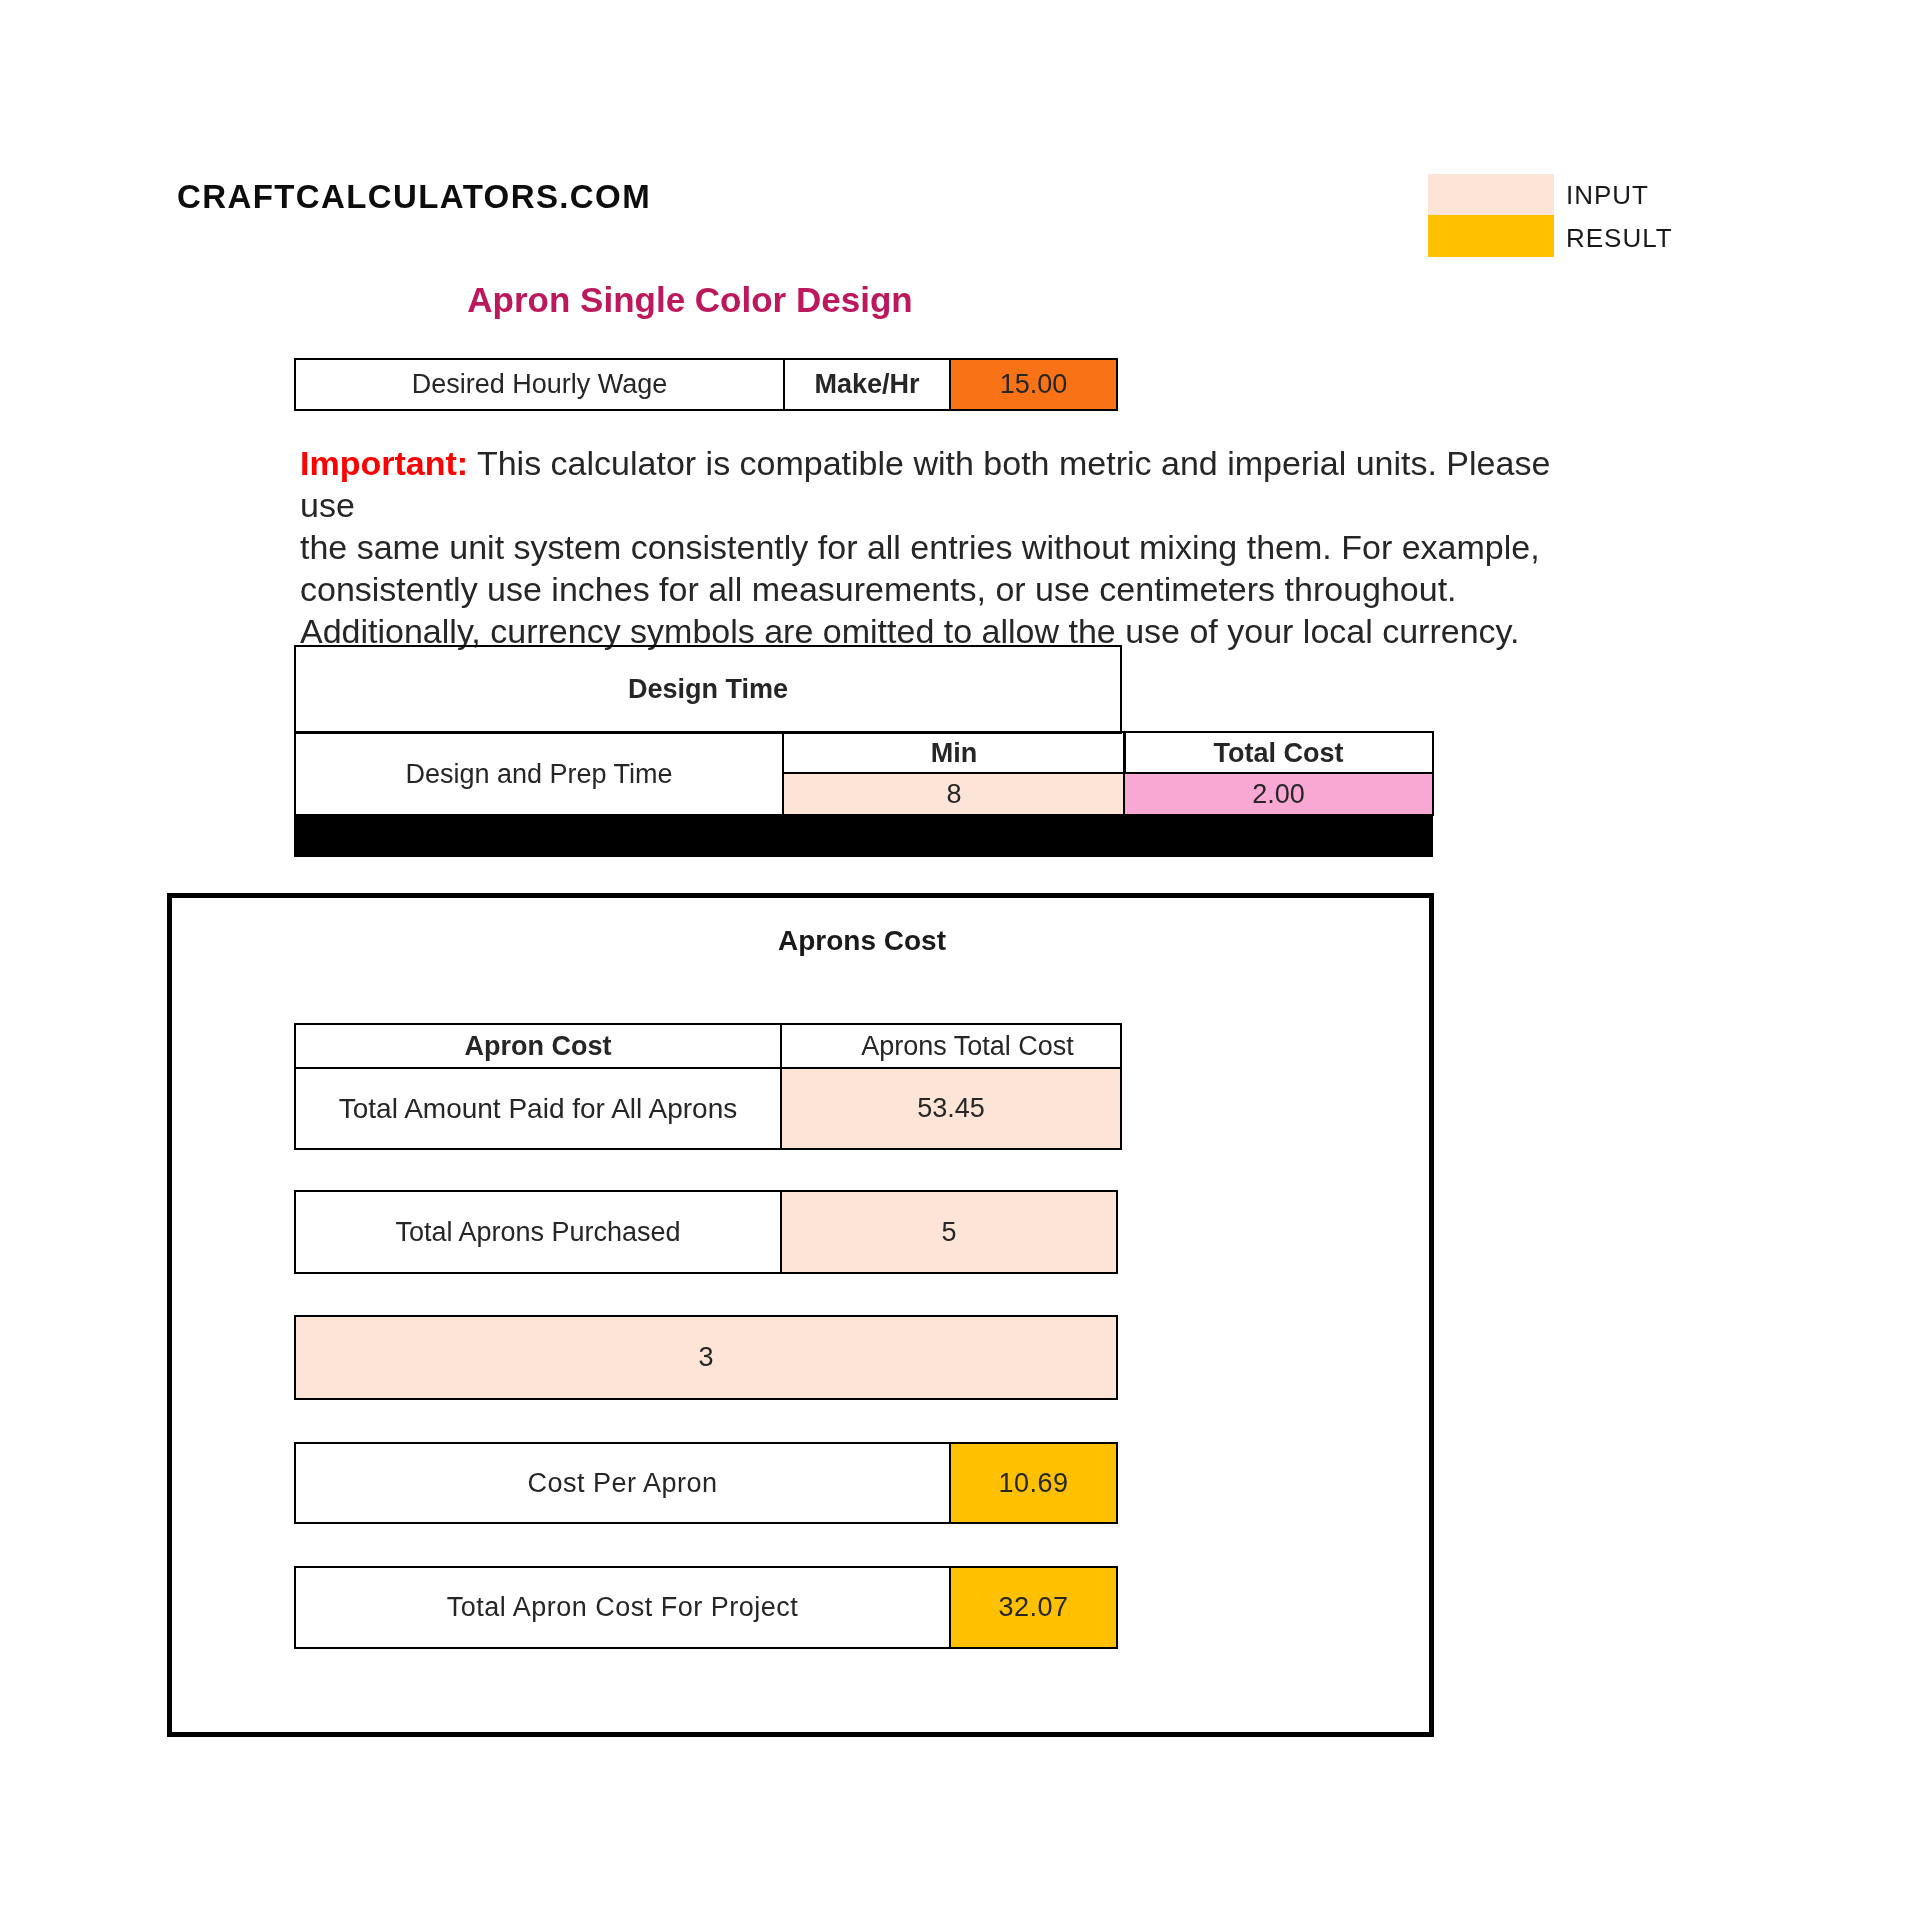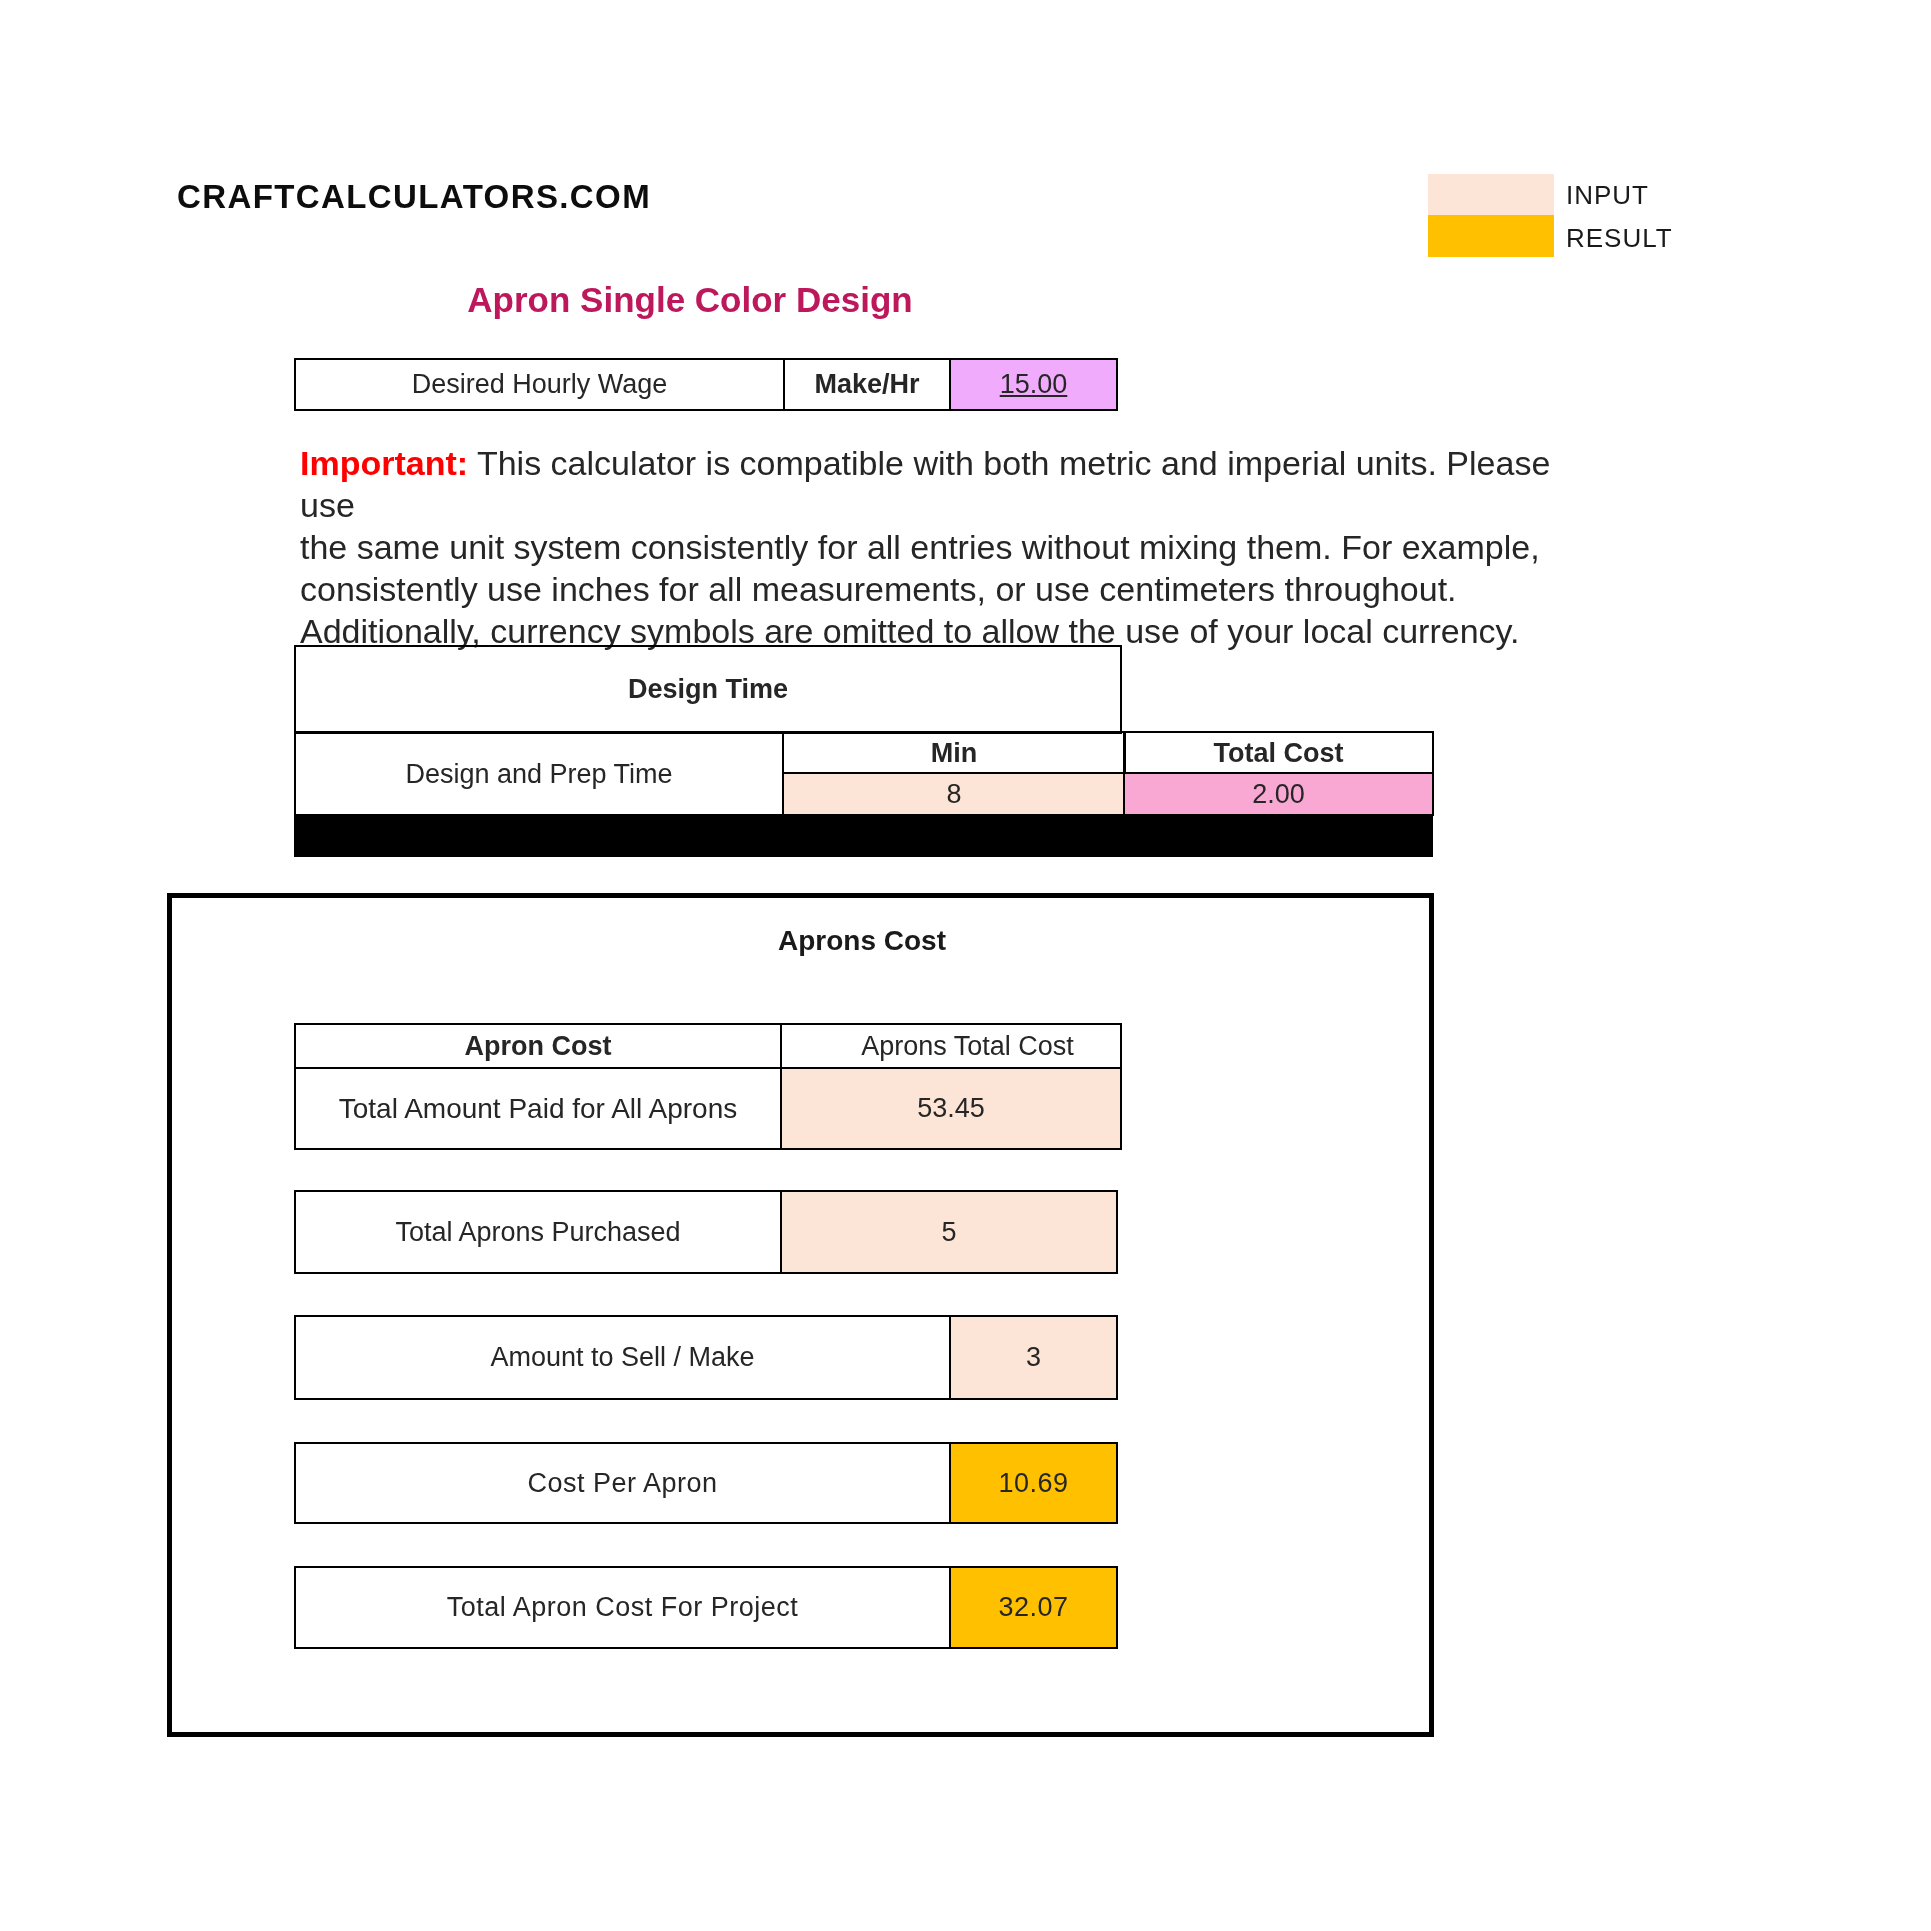"15.00" .wage-value { background: #f0abfc -> #f97316; text-decoration: underline -> none }
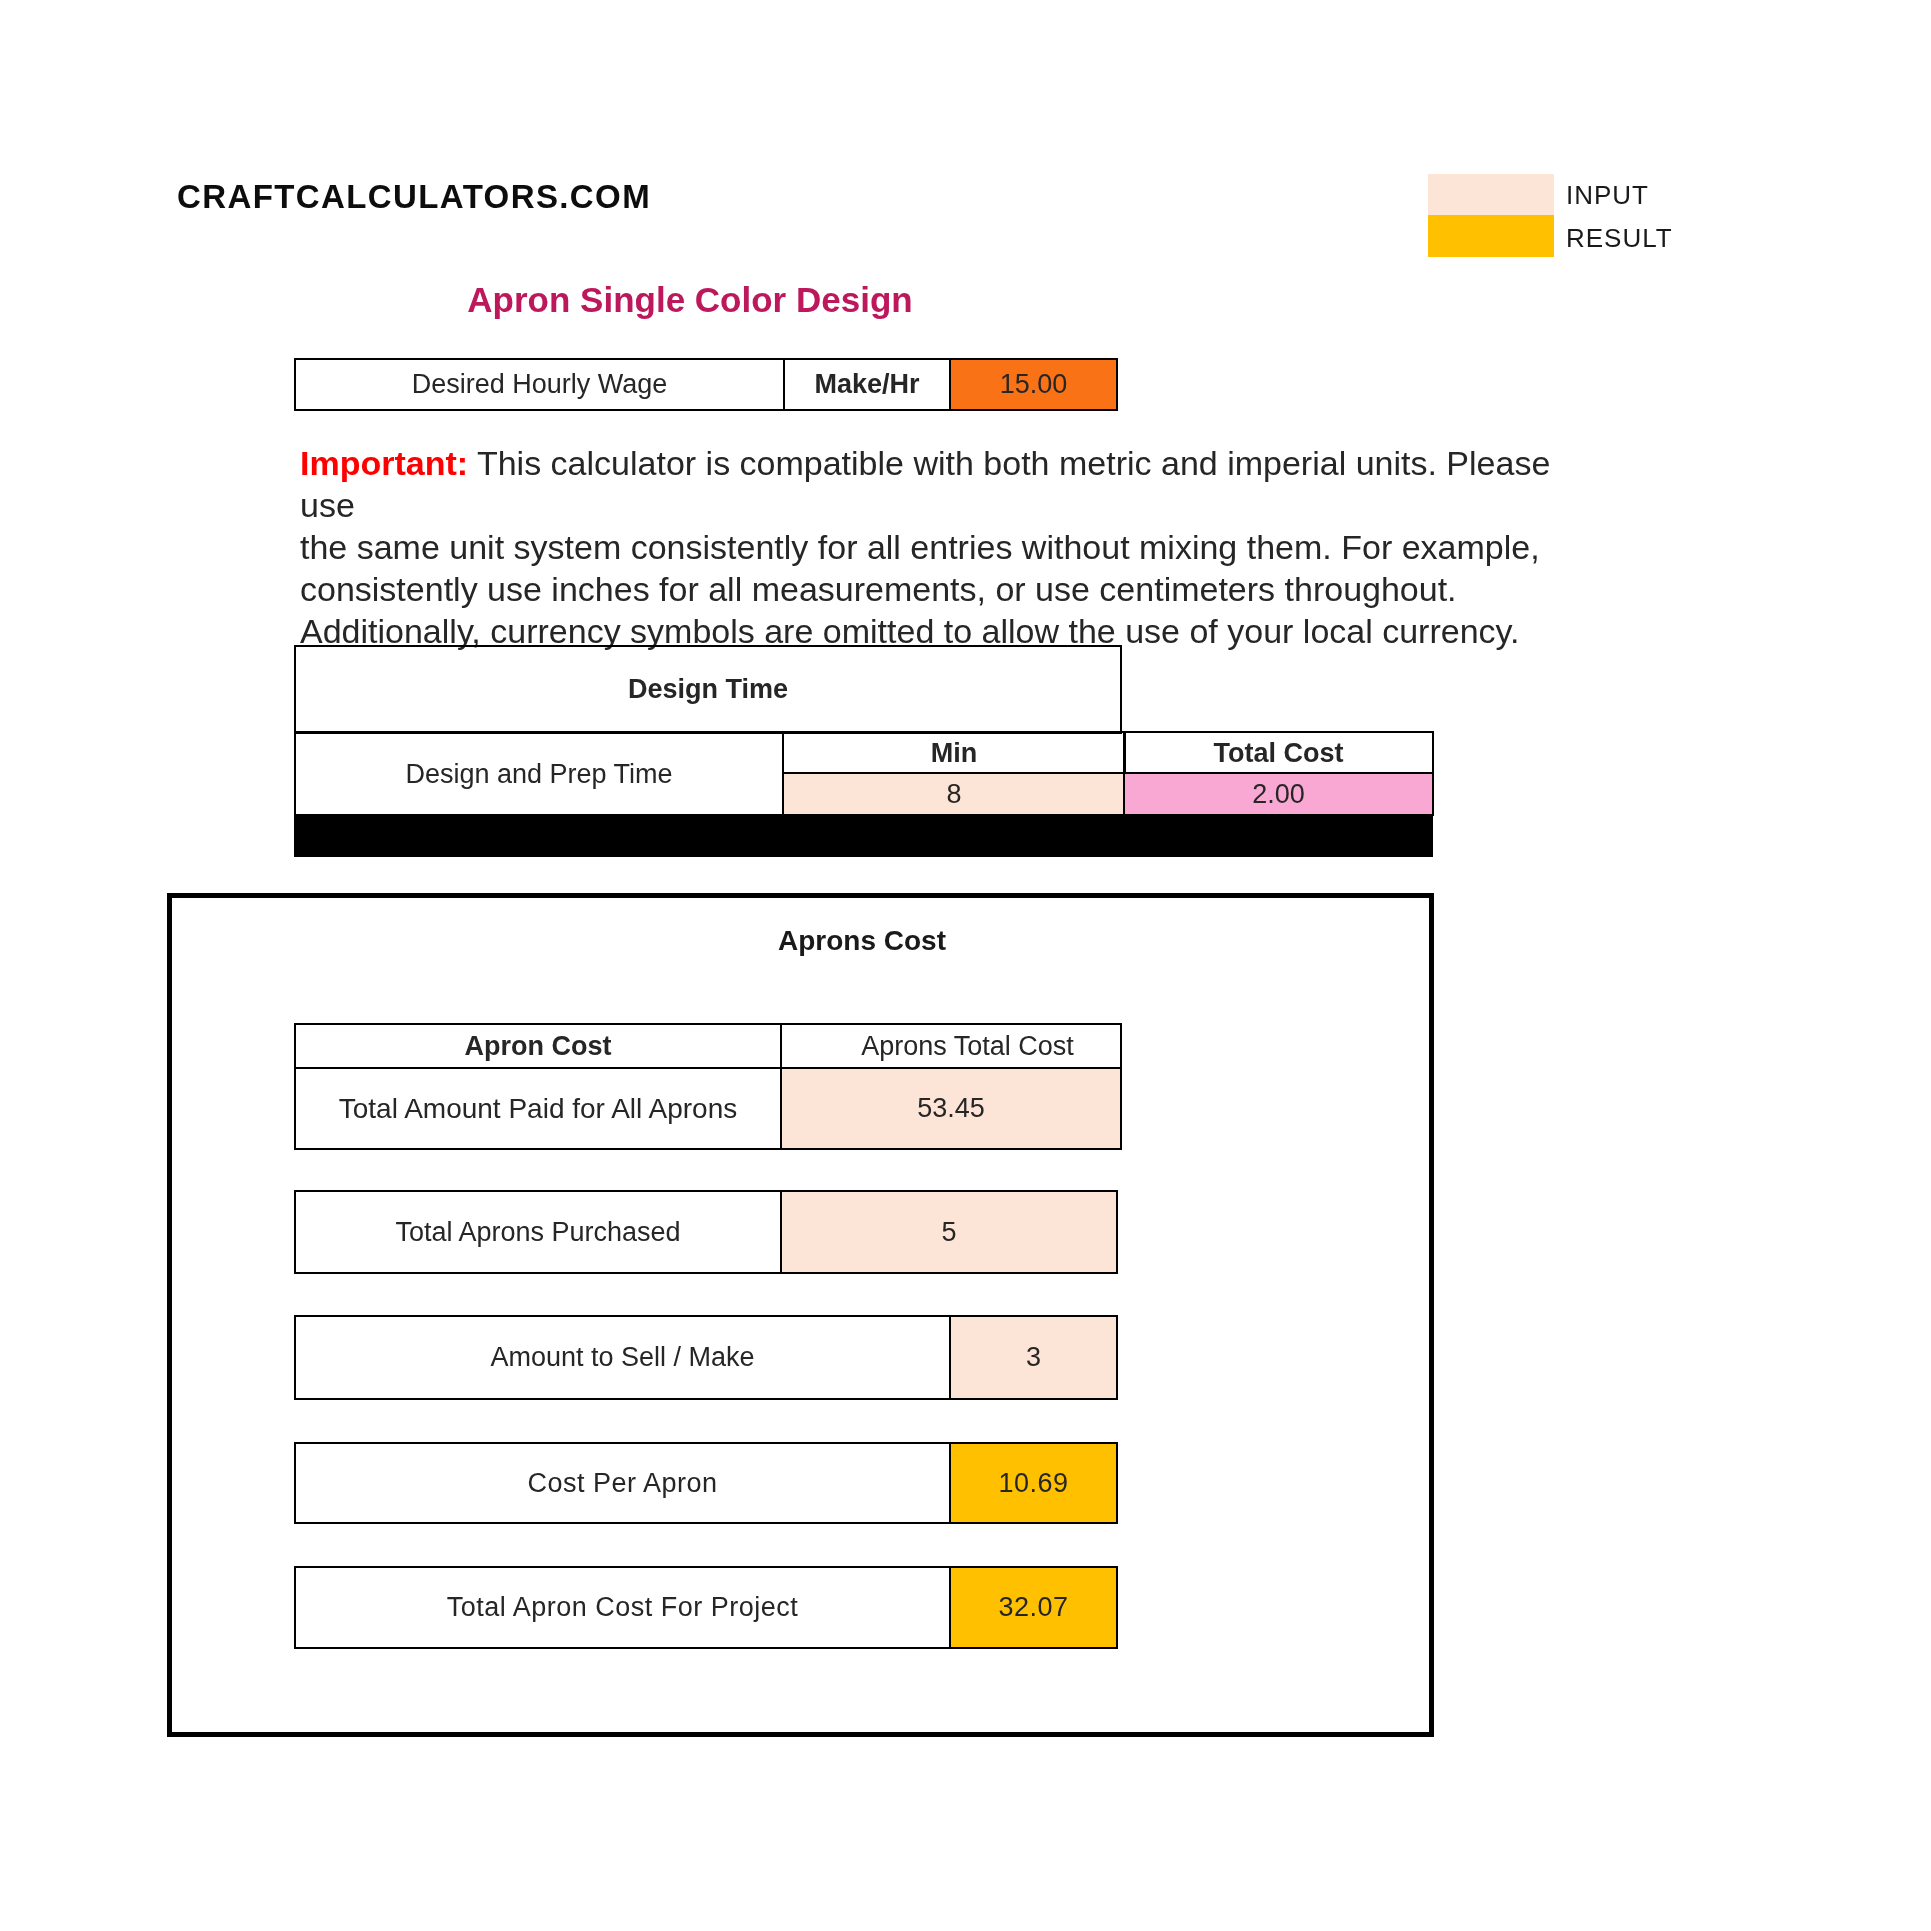"Amount to Sell / Make" div.cell { html: <div>Amount to Sell / Make</div> -> none }
